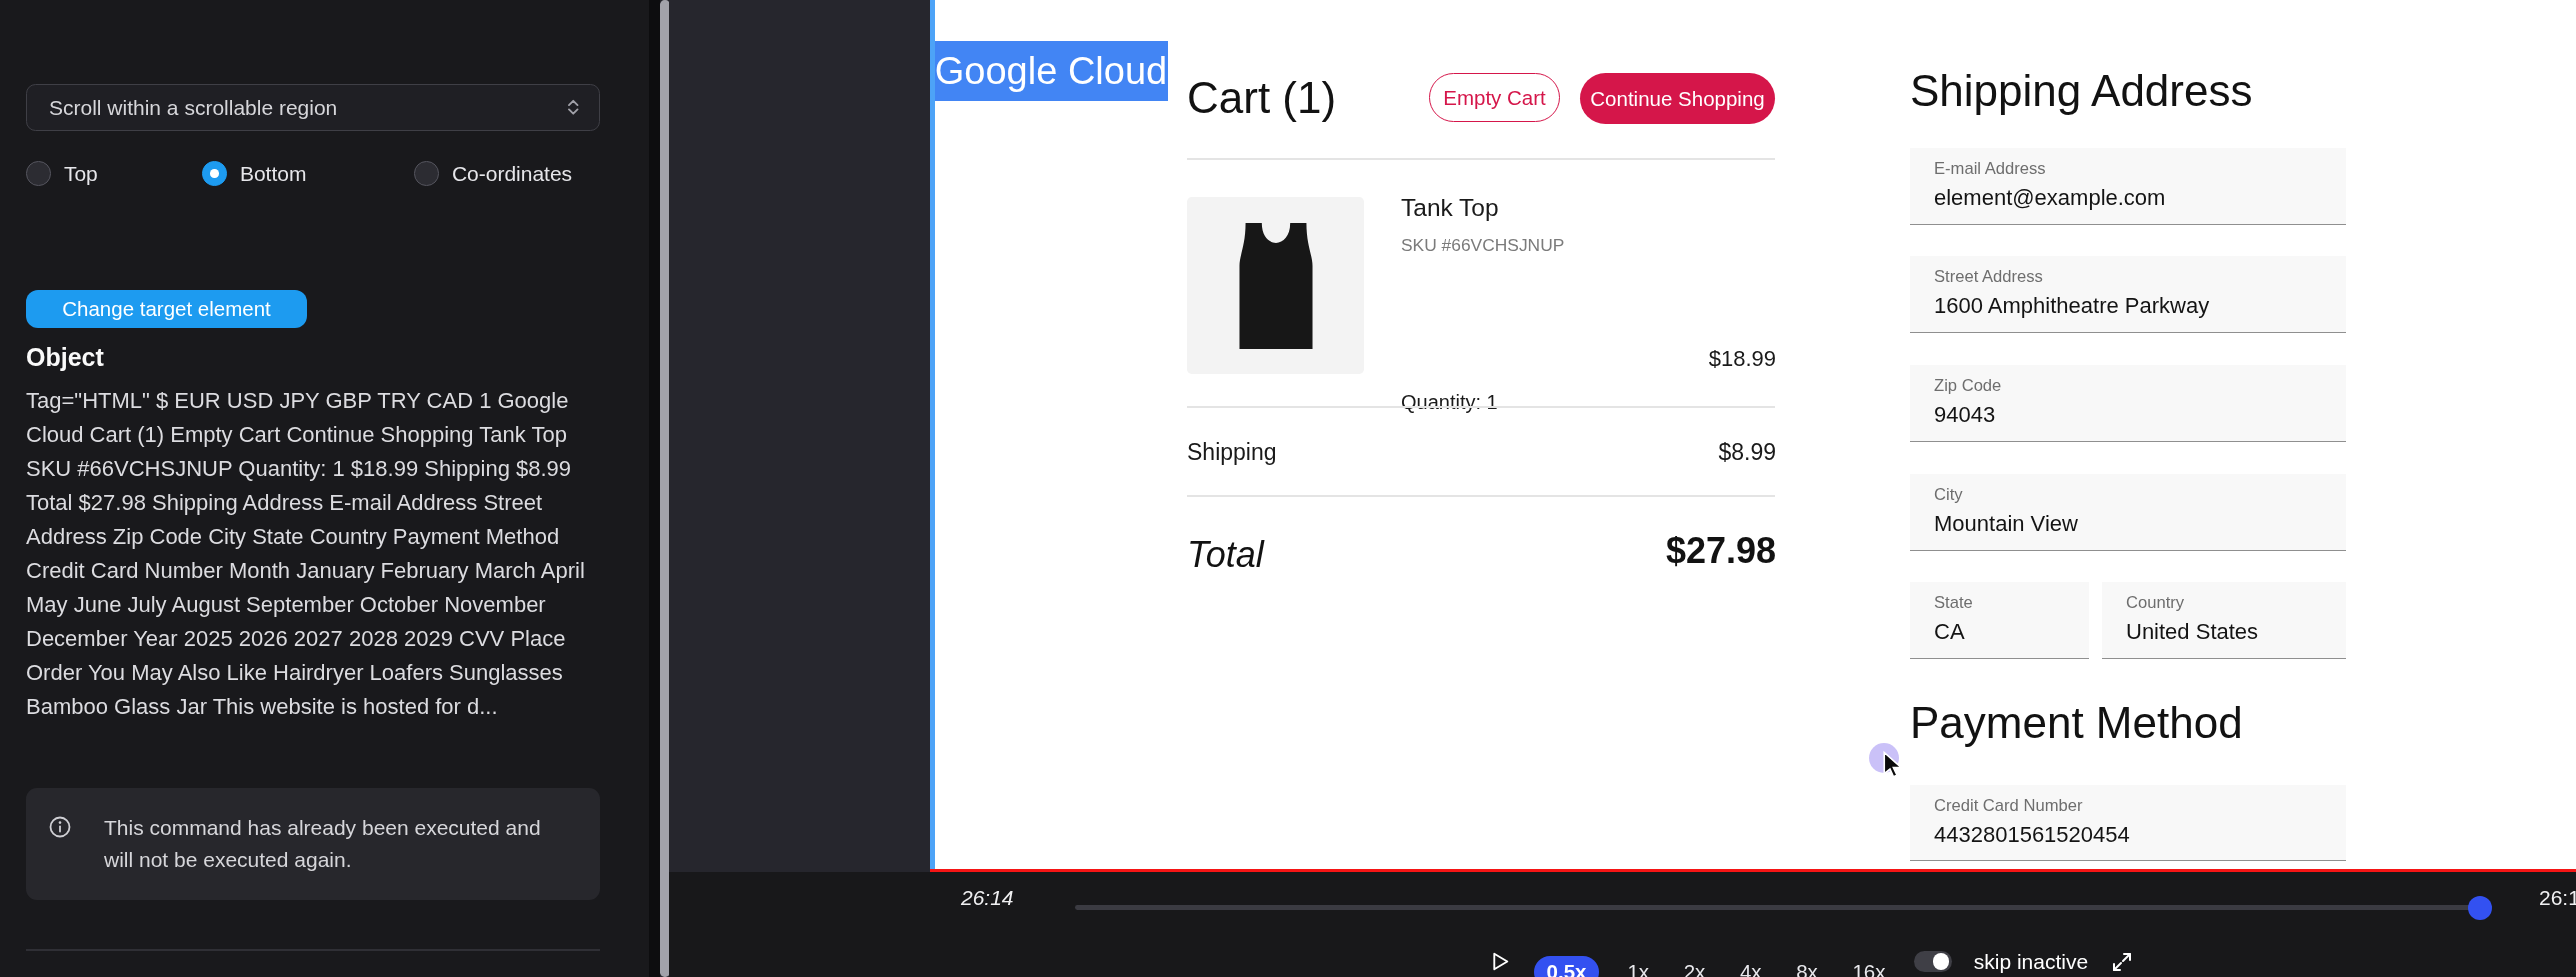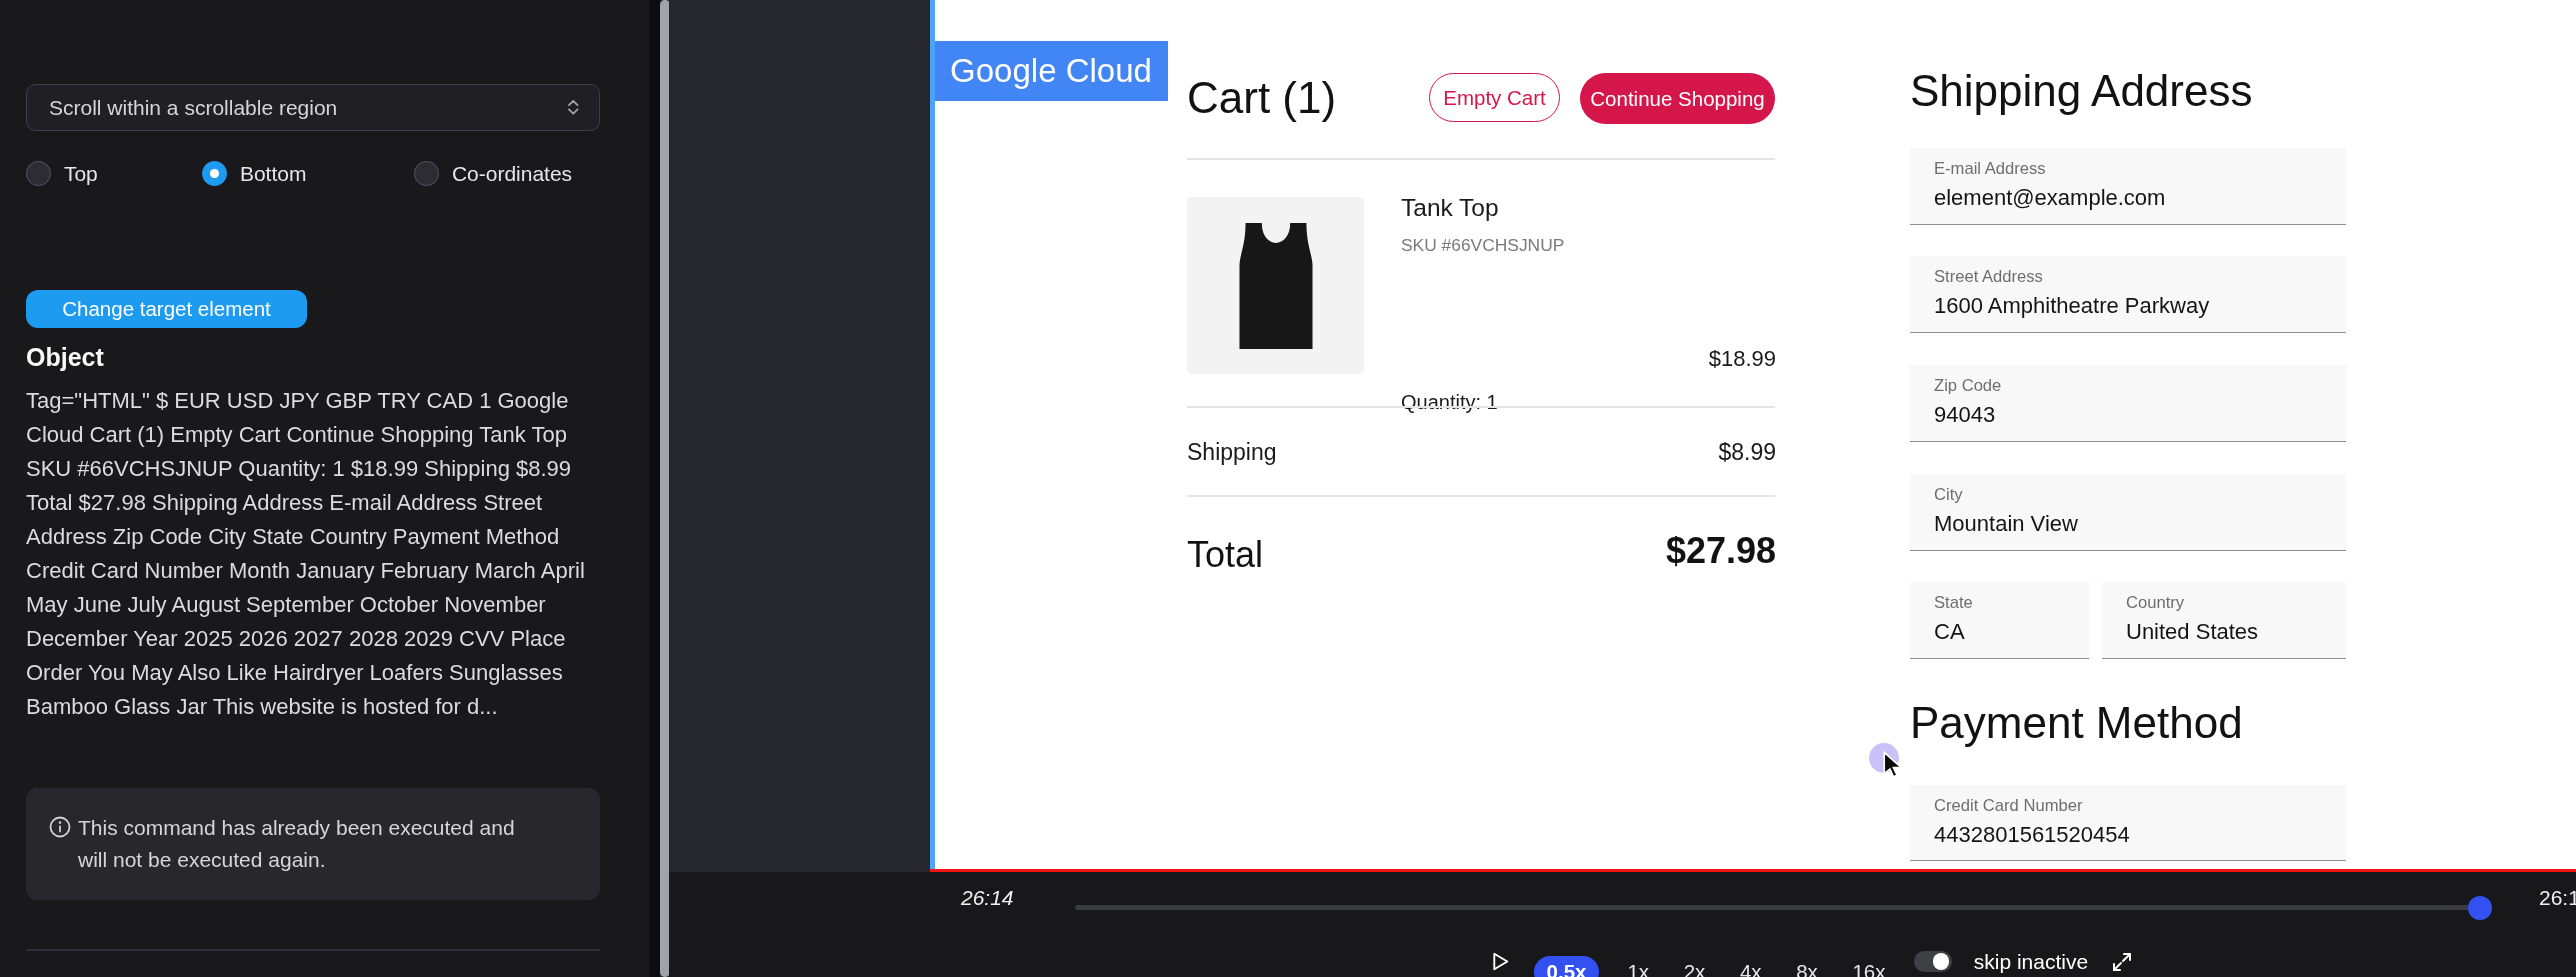"Google Cloud" .brand-badge { font-size: 33px -> 38px }
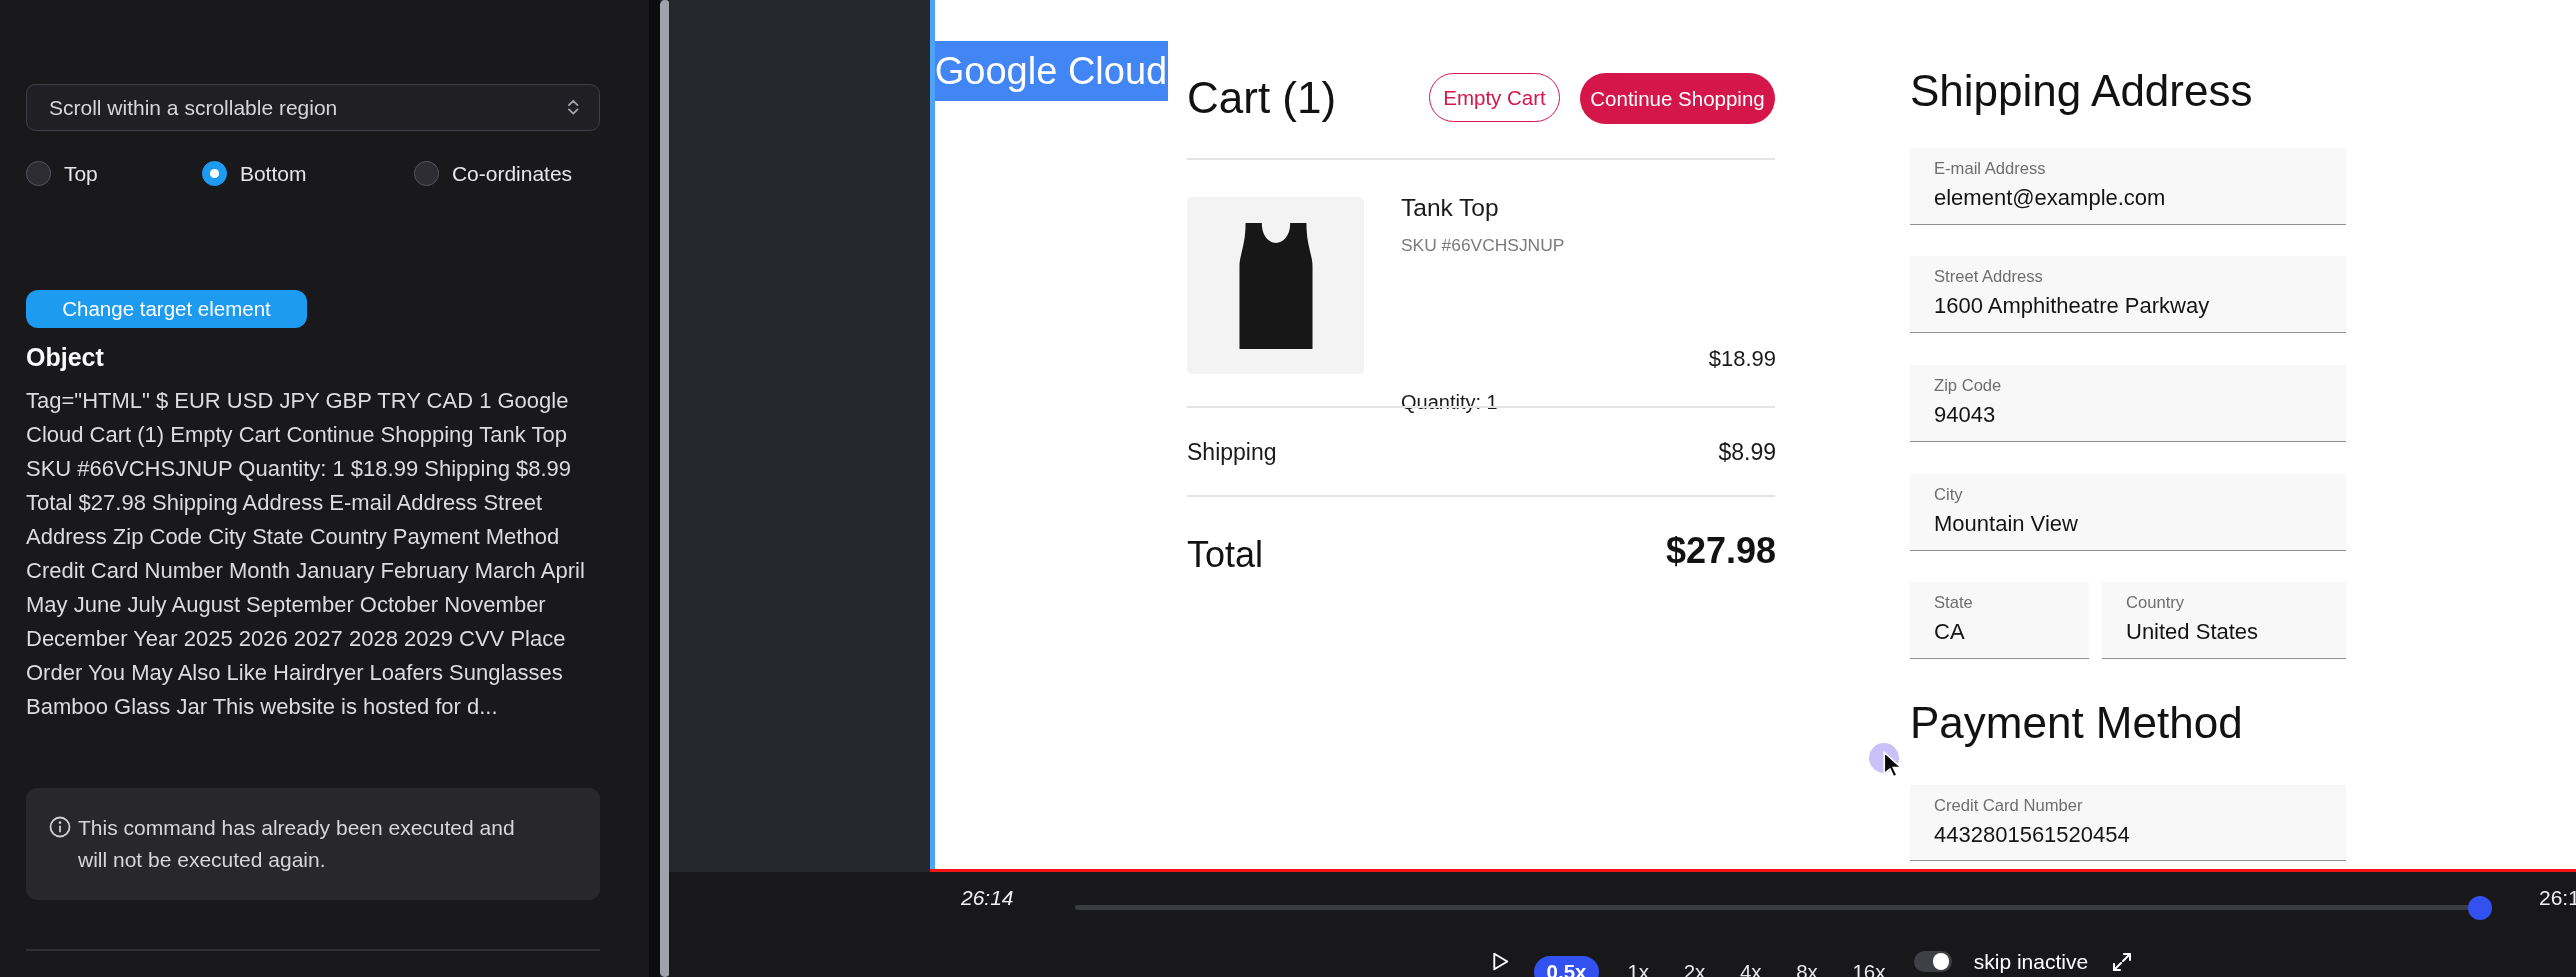"Total" .total-label { font-style: none -> italic }
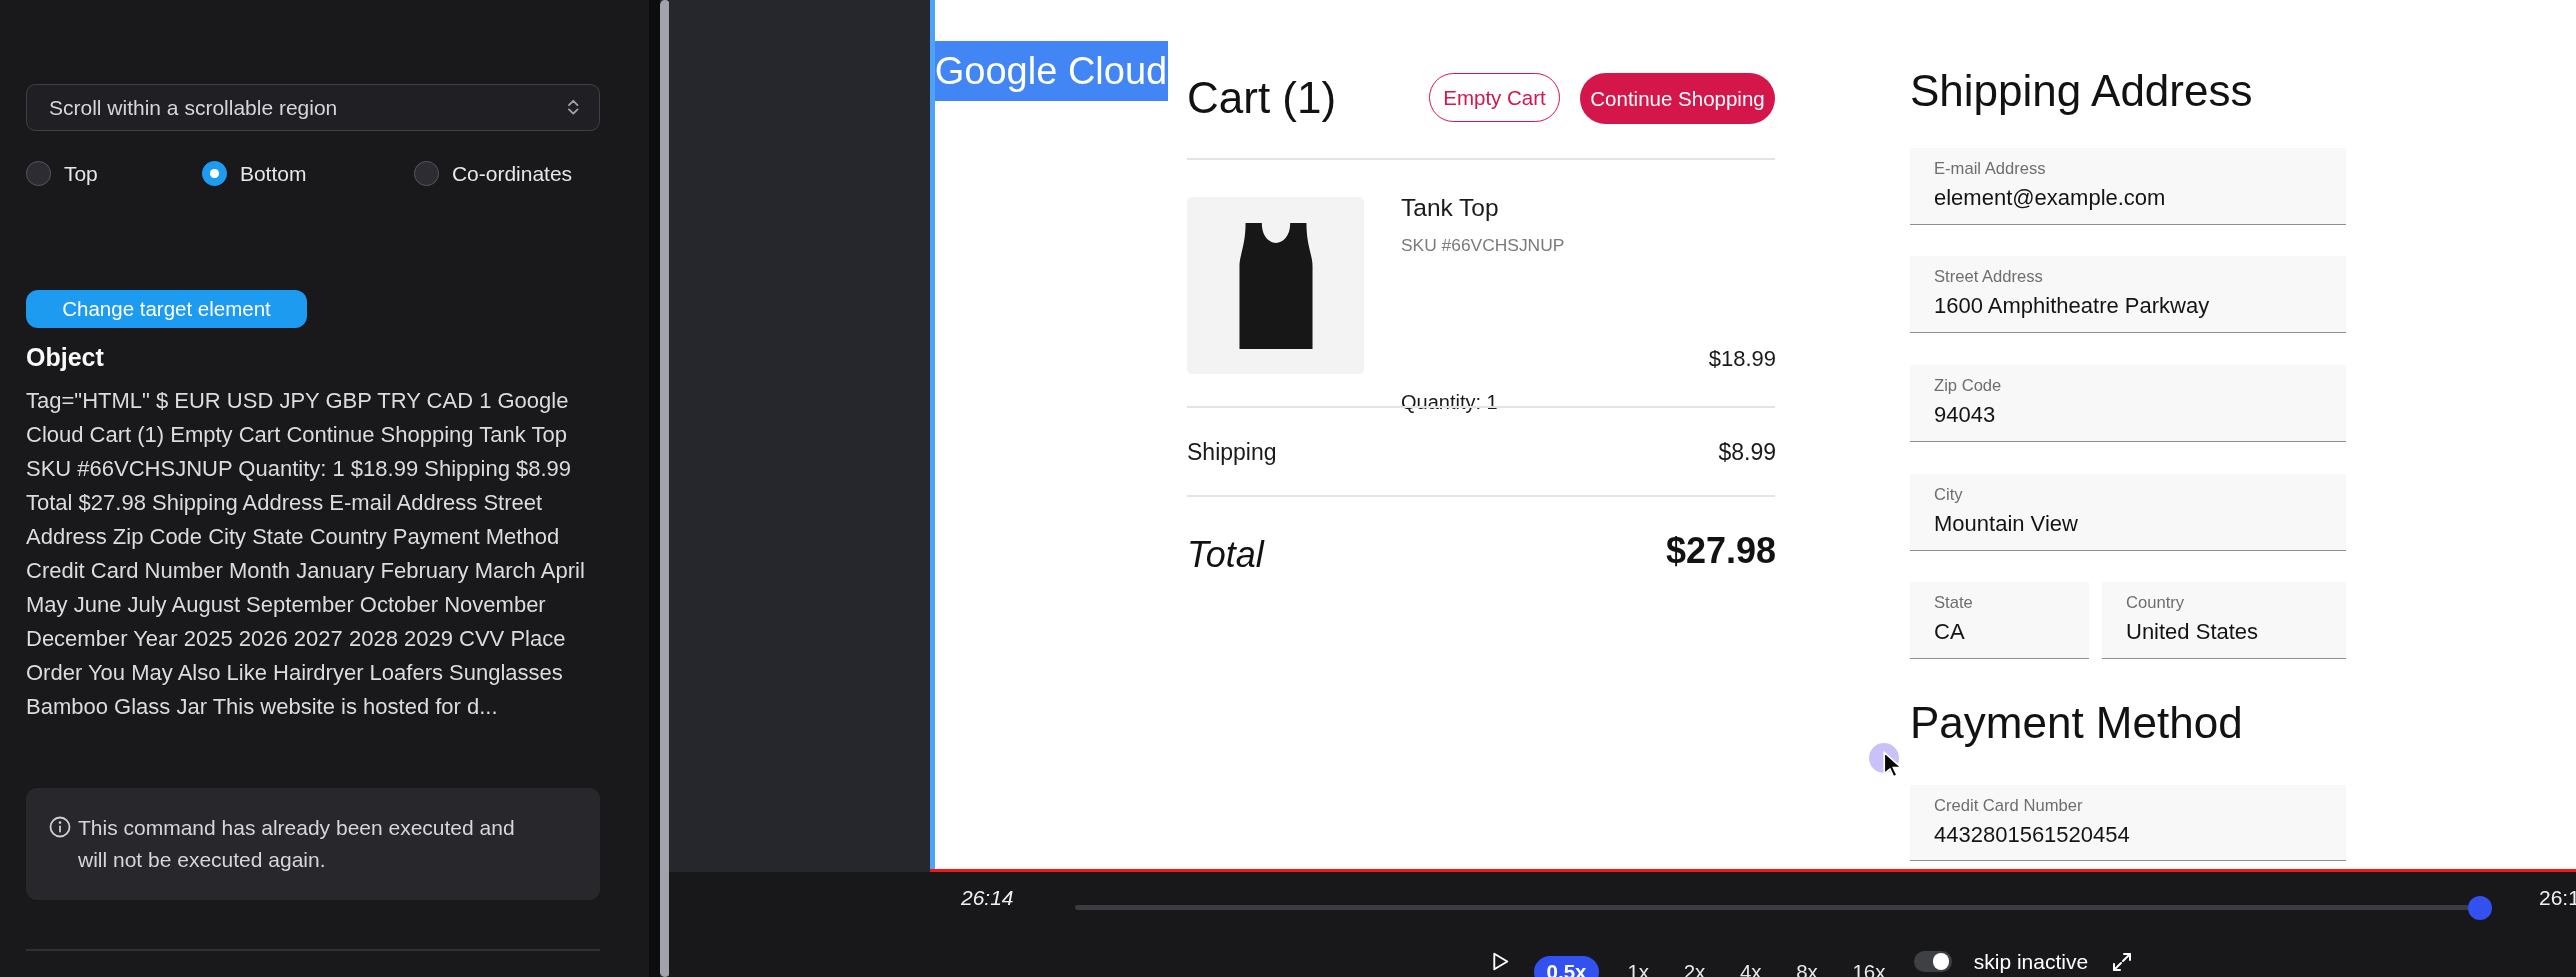"This command has already been" .notice-box { gap: 6px -> 32px }
